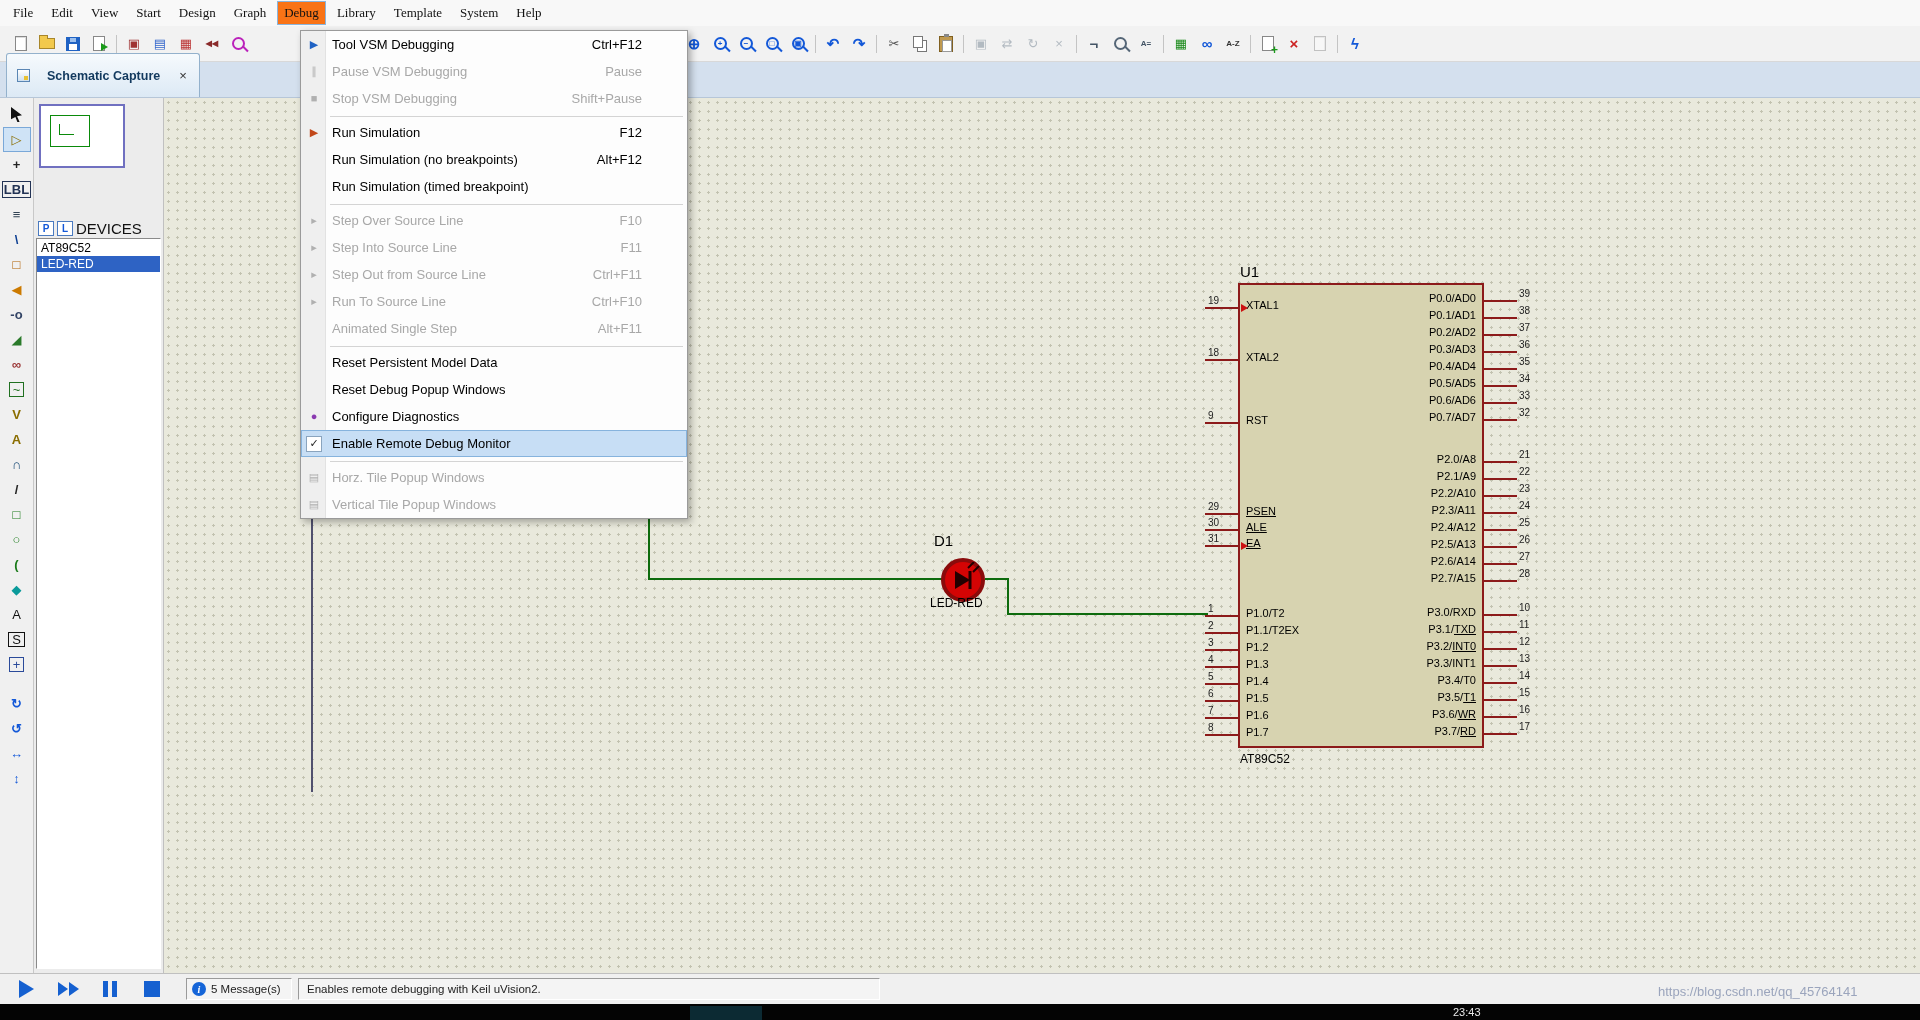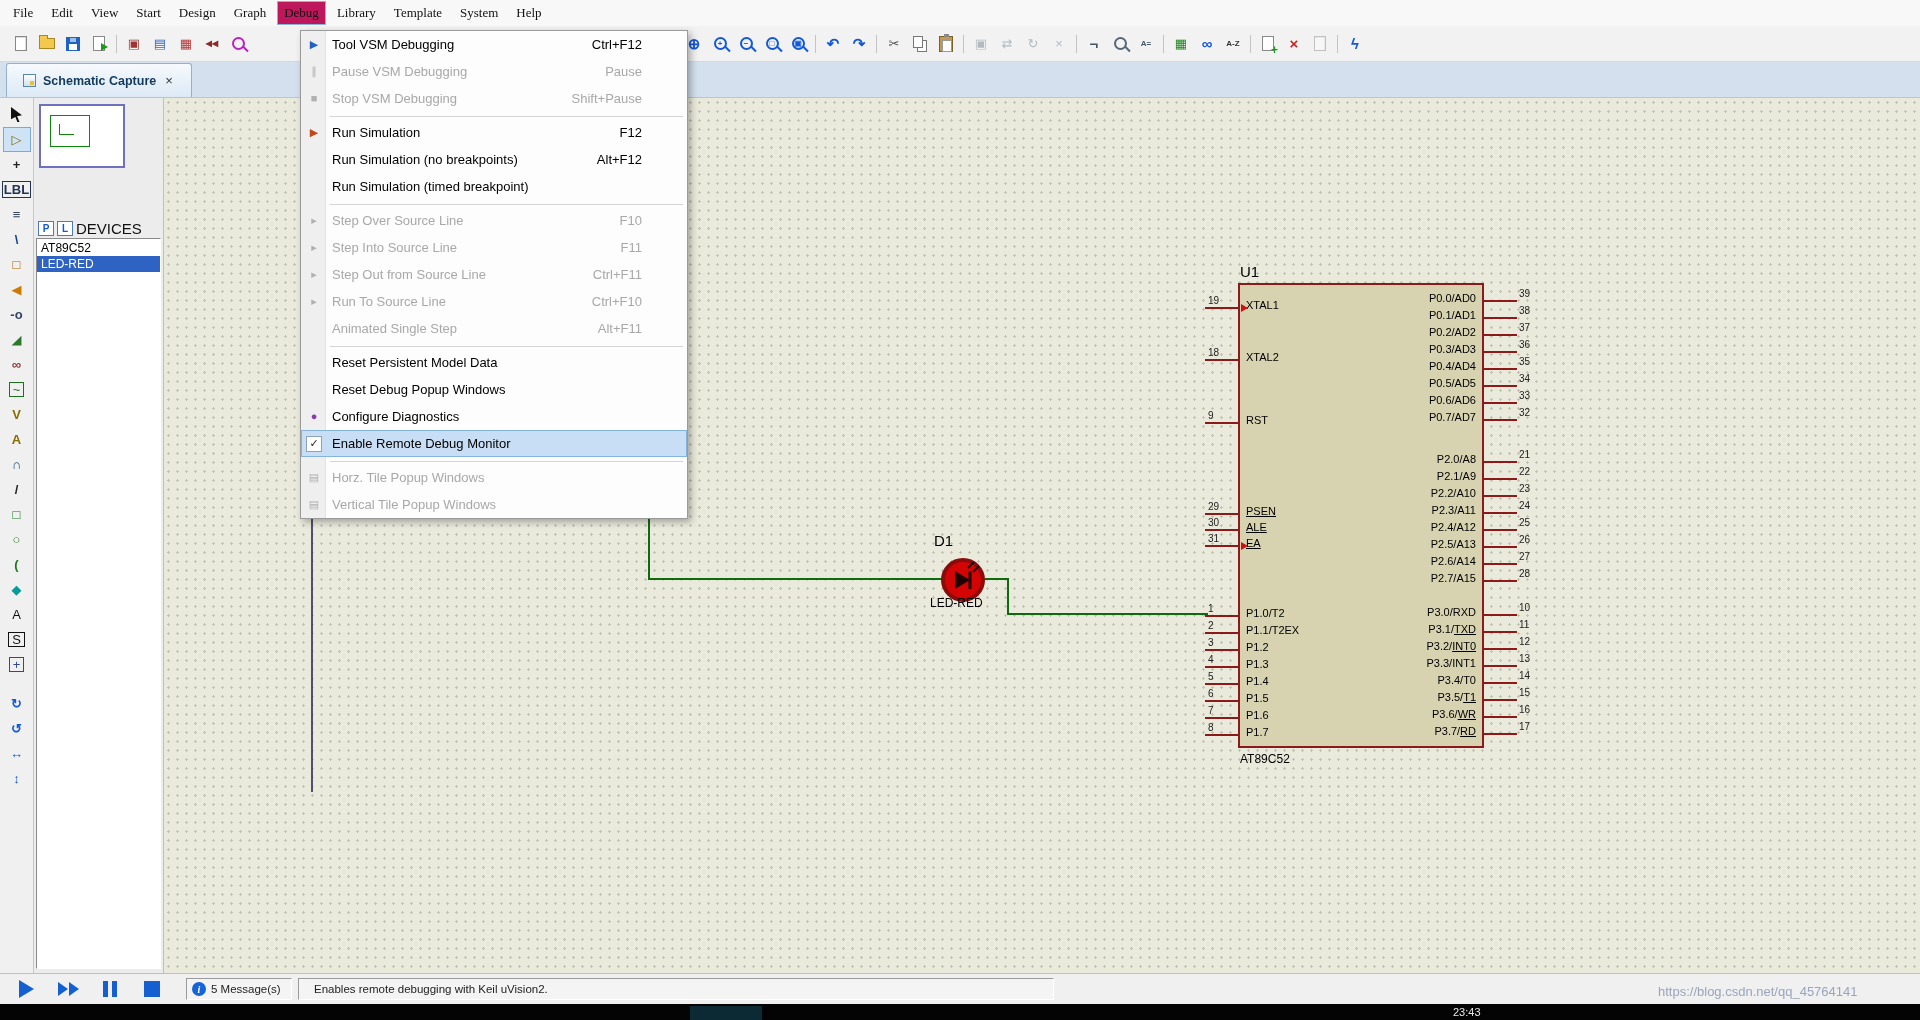"Debug" .mb-item.active { background: #be185d -> #f97316 }
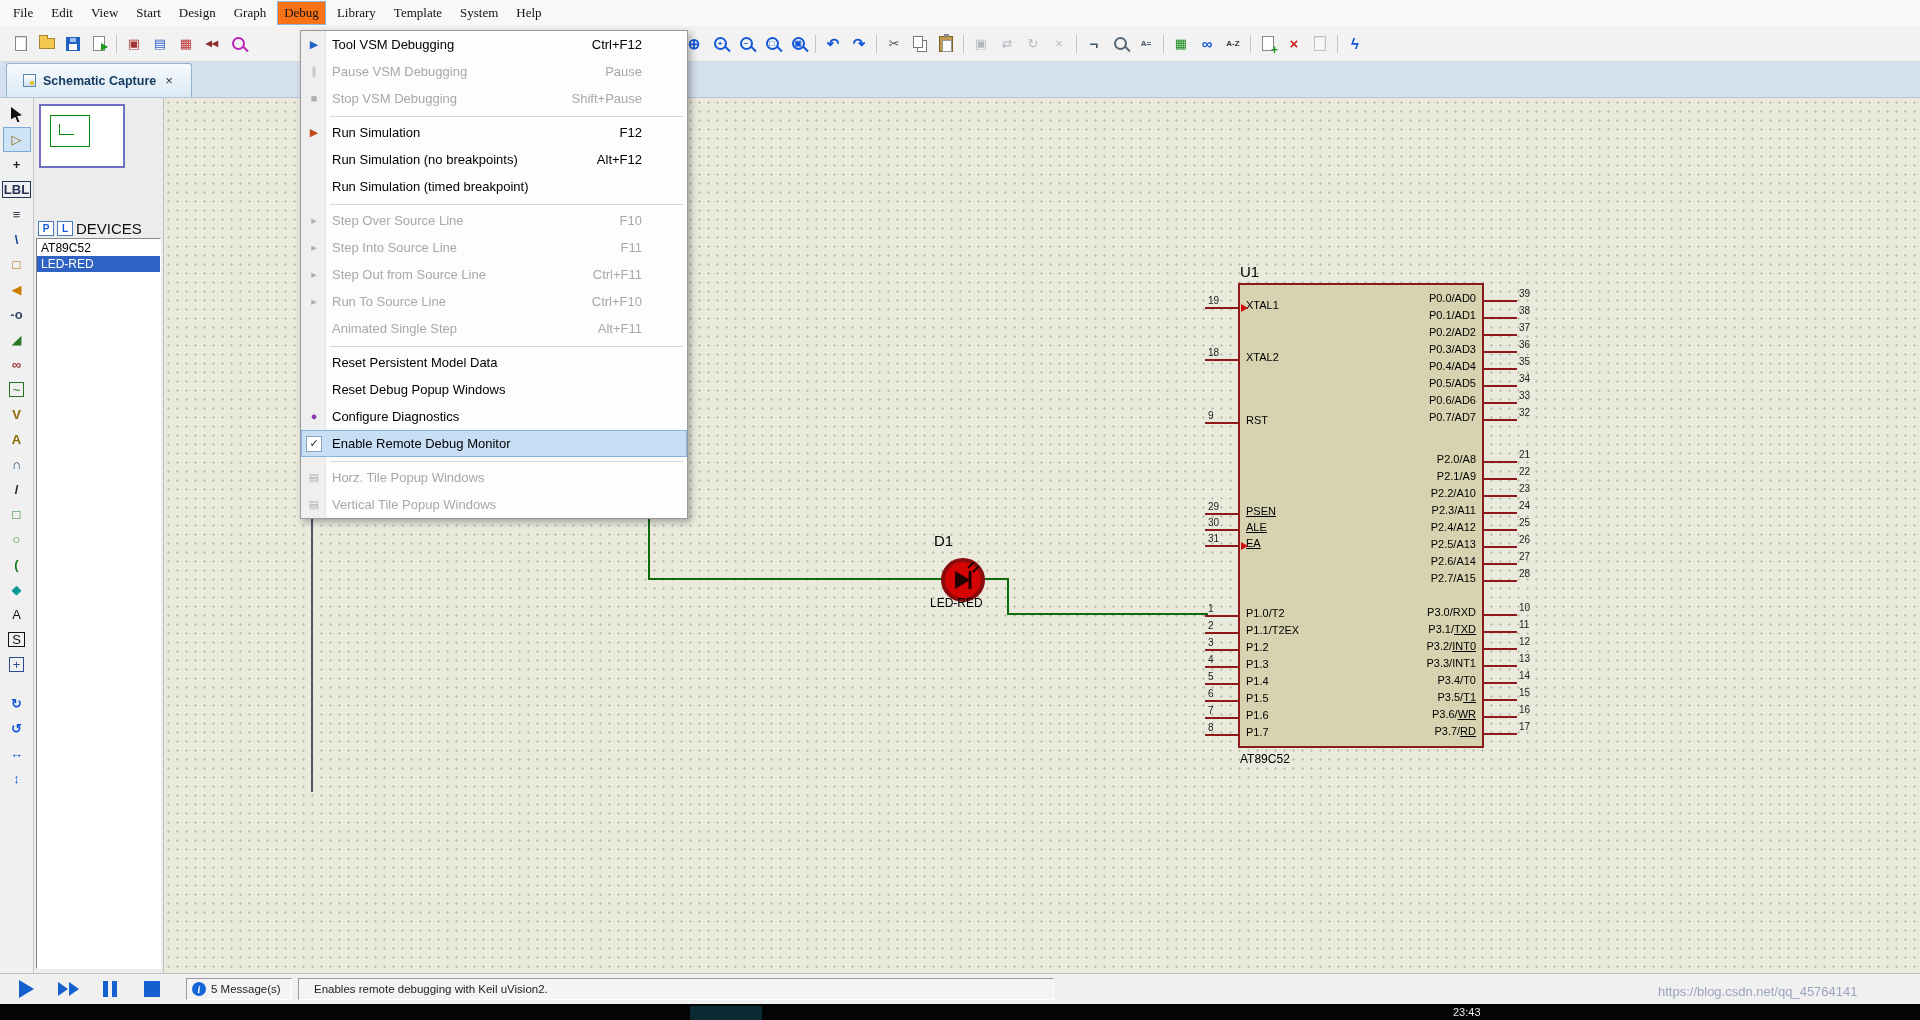"Schematic Capture" .tab { gap: 7px -> 17px; height: 34px -> 44px; padding: 0 16px -> 0 10px }
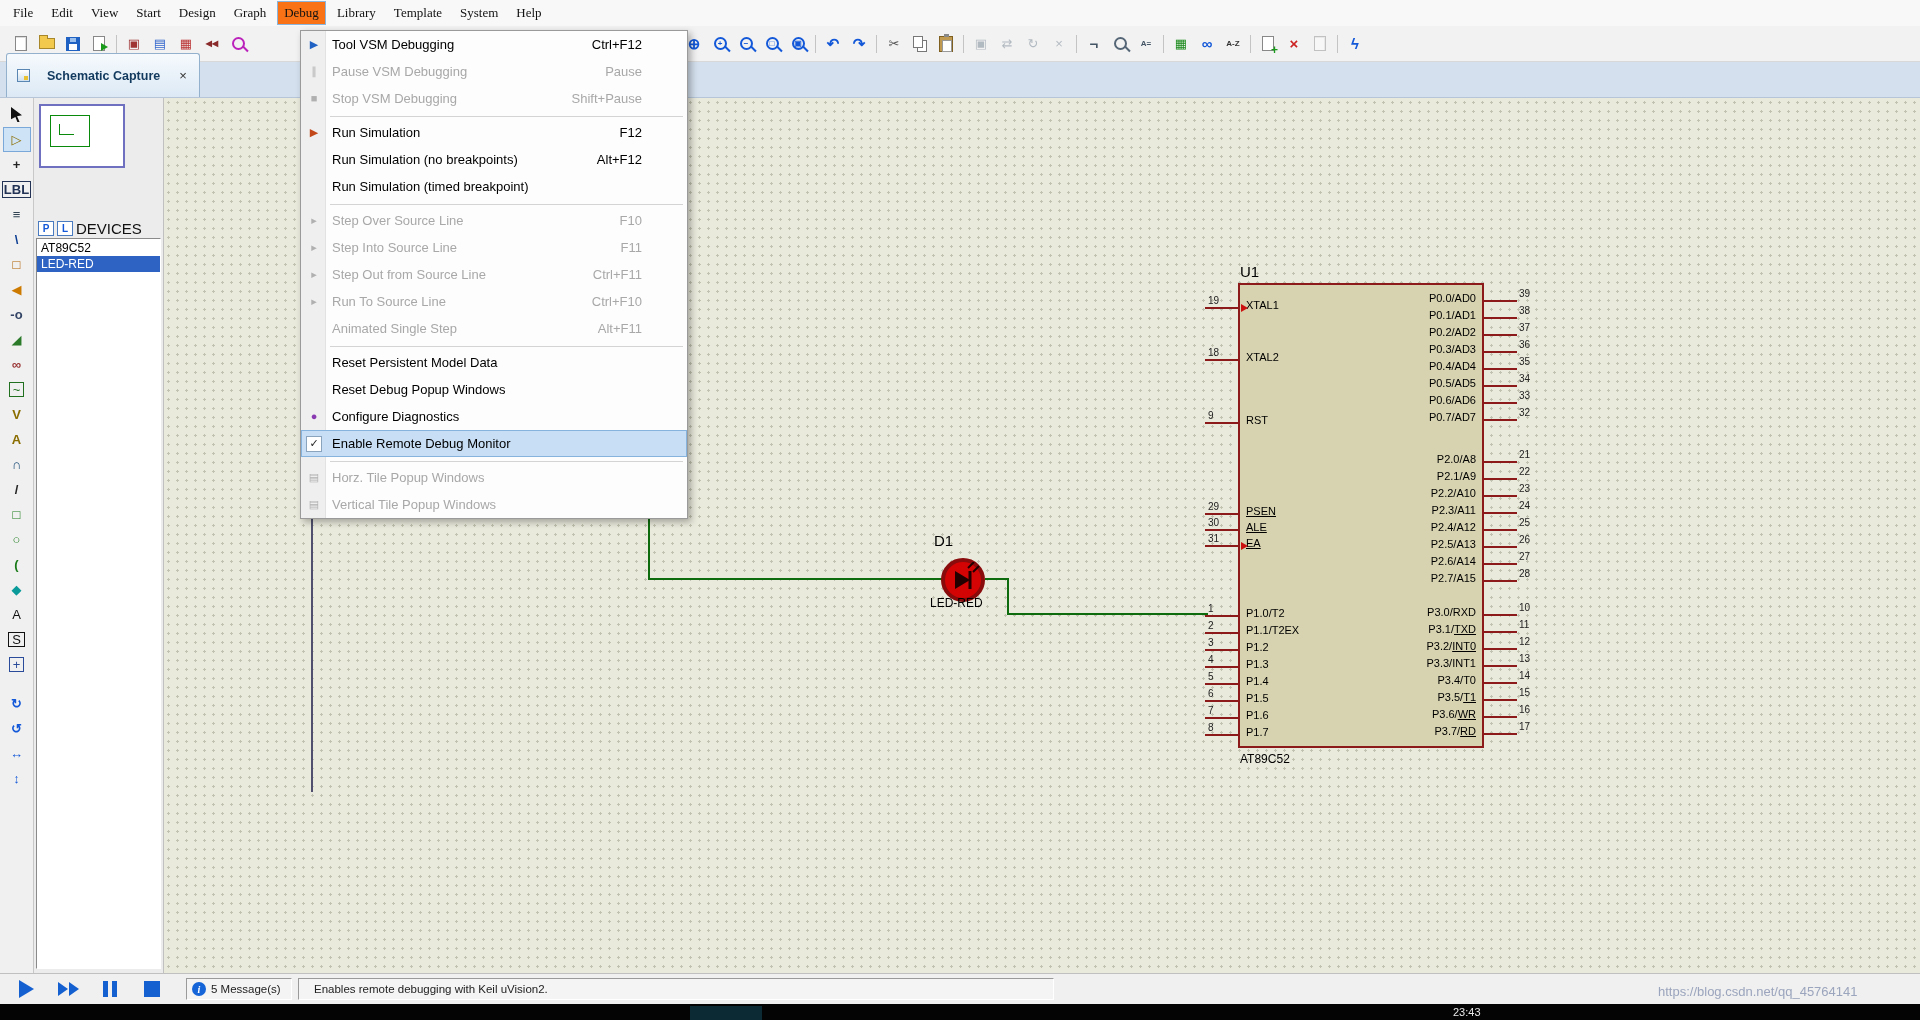"Enables remote debugging with Keil" #hintbox { padding-left: 15px -> 8px; width: 756px -> 582px }
